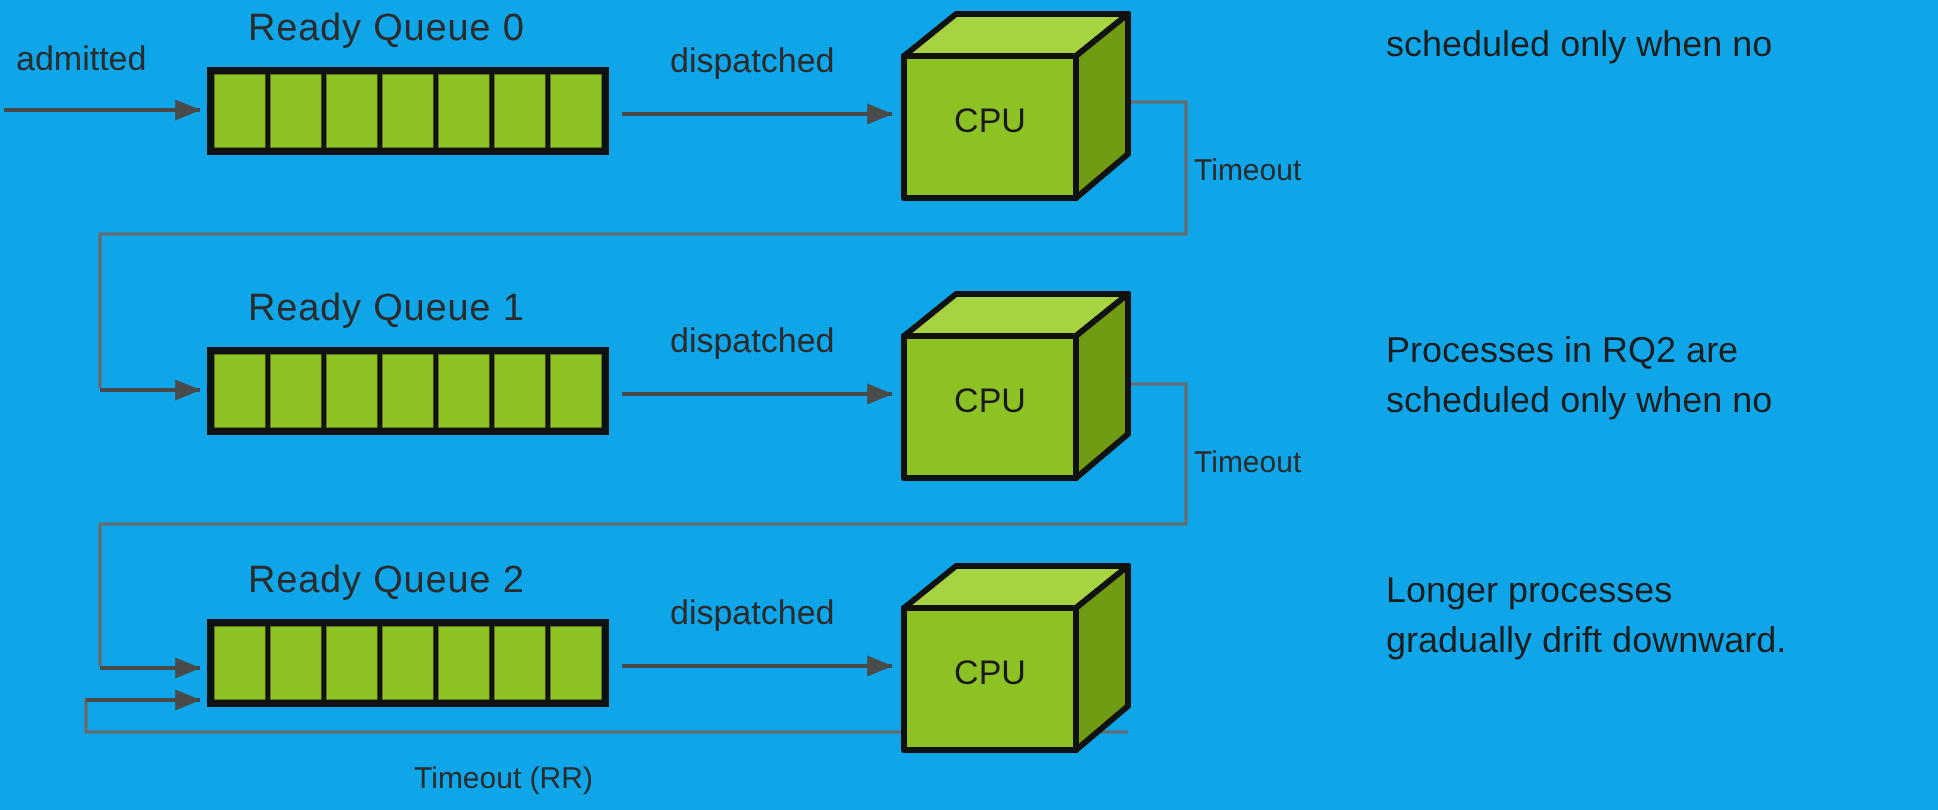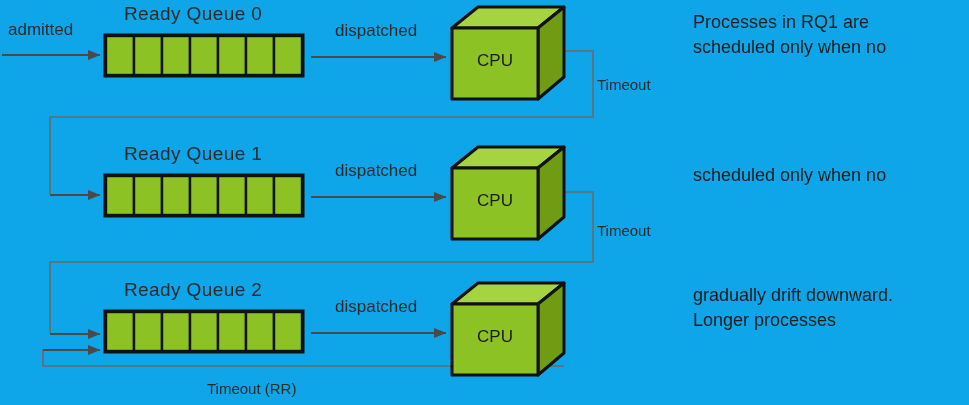"Processes in RQ1 are" div.note-line { html: <div>Processes in RQ1 are</div> -> none }
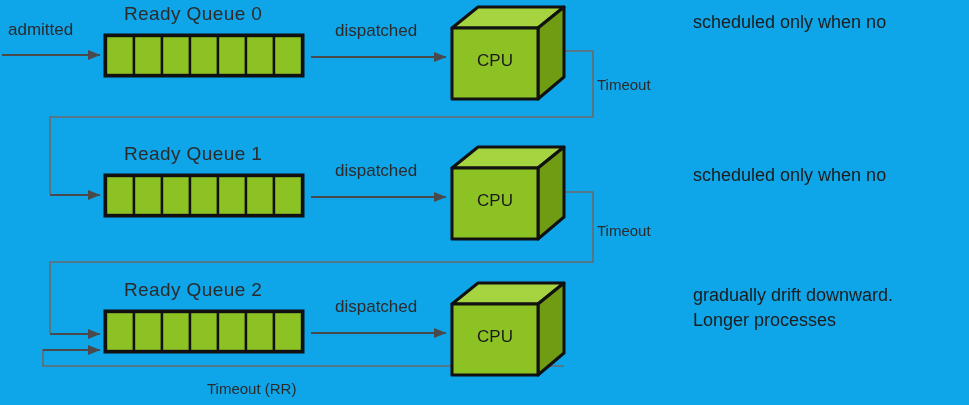"Processes in RQ2 are" div.note-line { html: none -> <div>Processes in RQ2 are</div> }
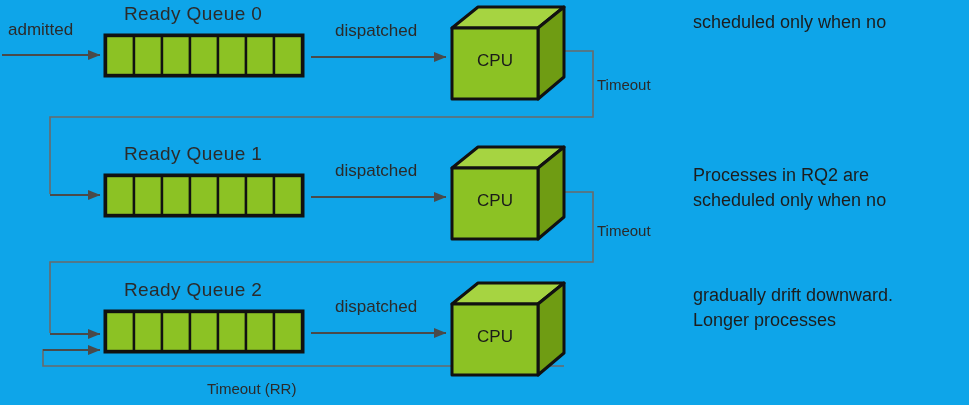"gradually drift downward." div.note-line { order: before "Longer processes" -> after "Longer processes" }
